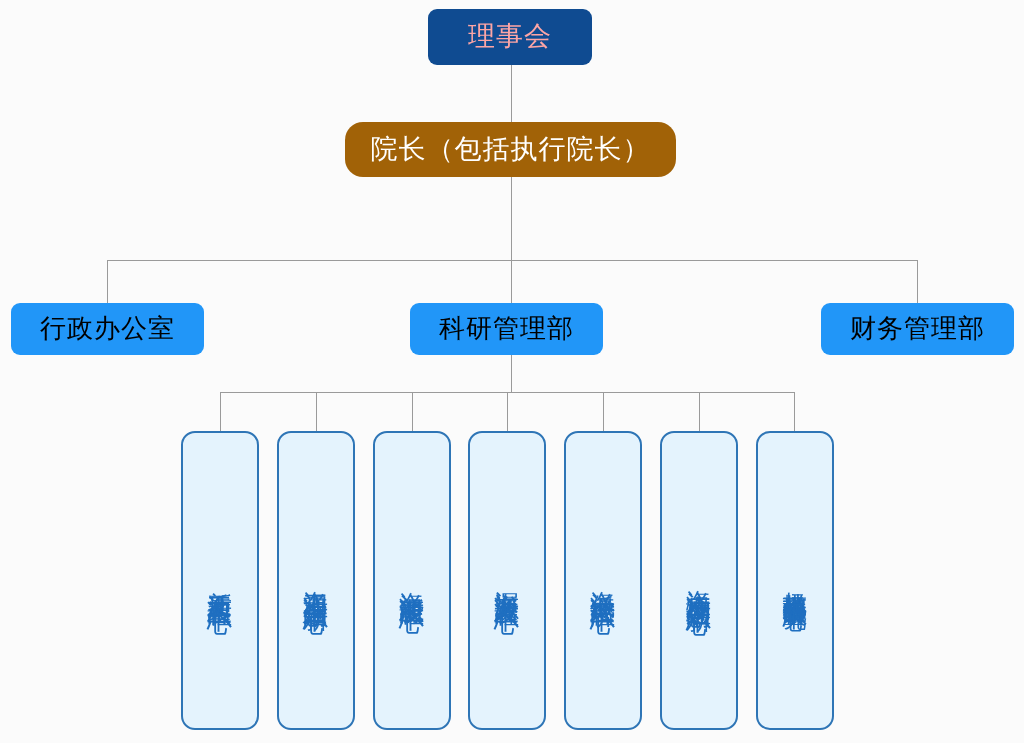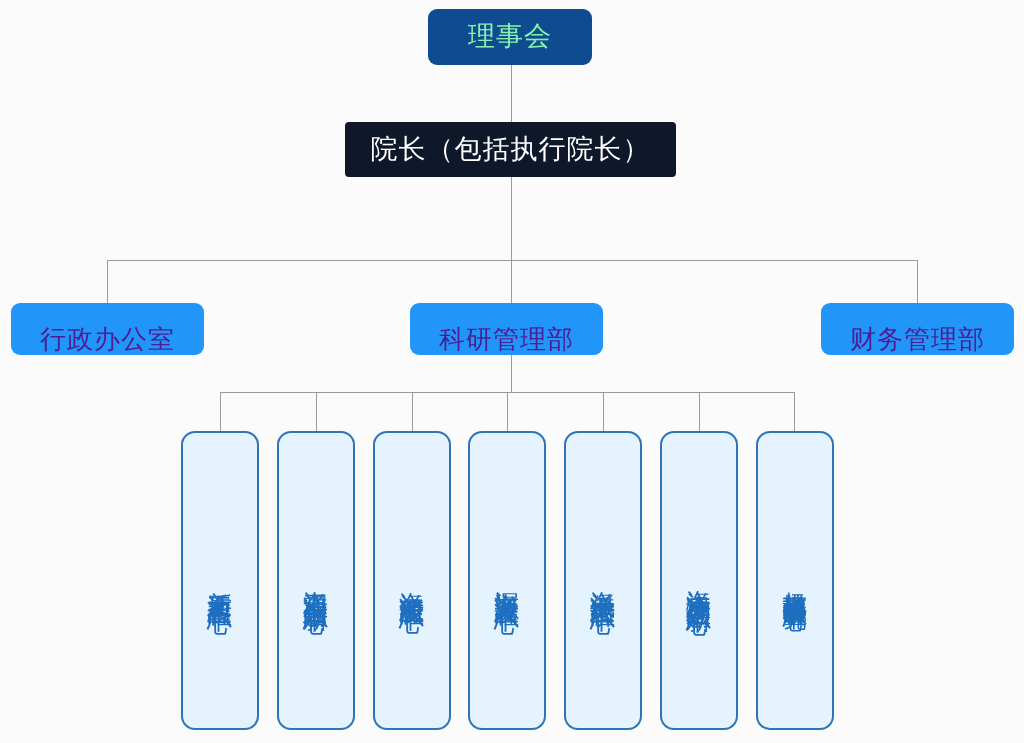"理事会" .node.level1 { color: #86efac -> #fca5a5 }
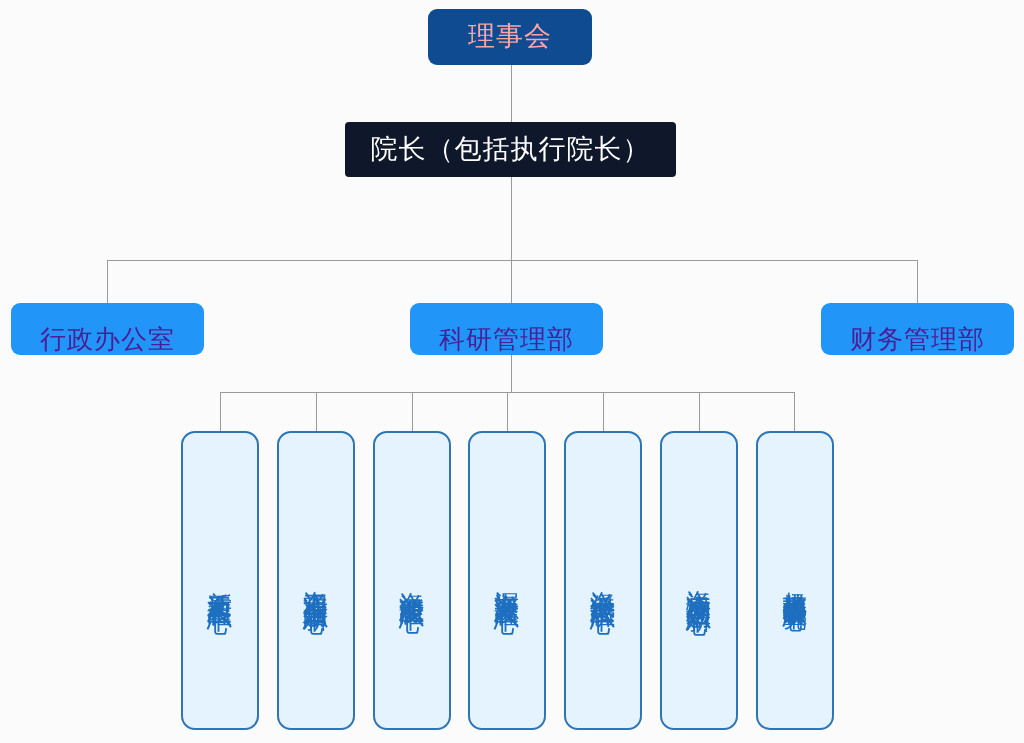"院长（包括执行院长）" .node.level2 { background: #0f172a -> #a16207; border-radius: 4px -> 18px }
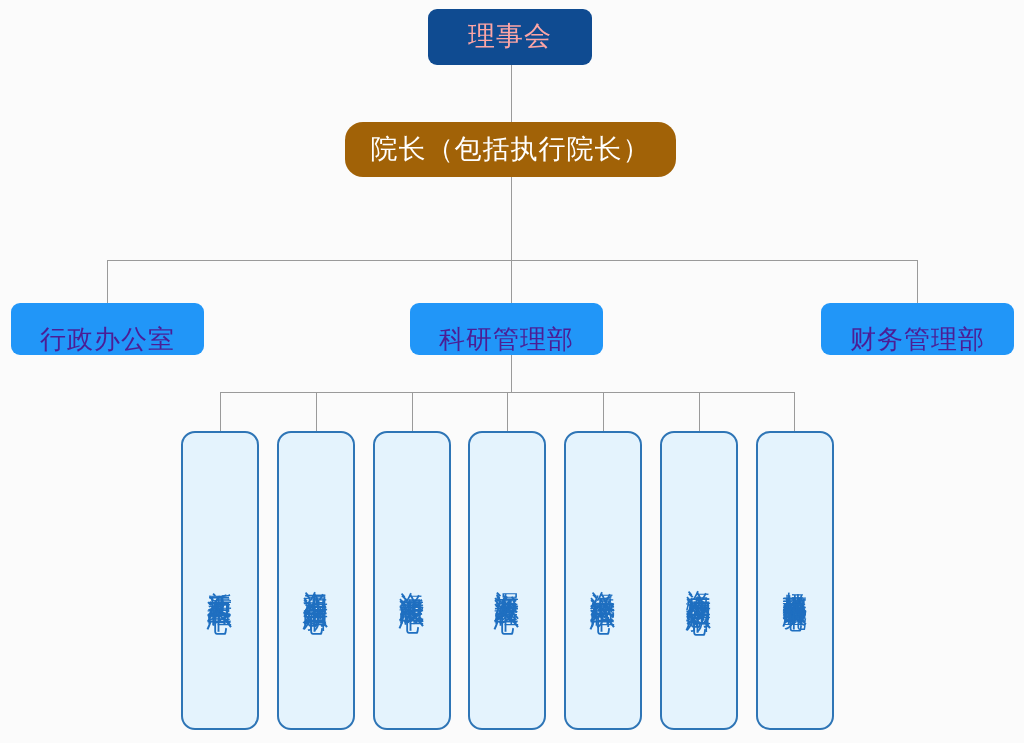"行政办公室" .node.level3 { align-items: flex-end -> none; color: #4c1d95 -> #000000 }
